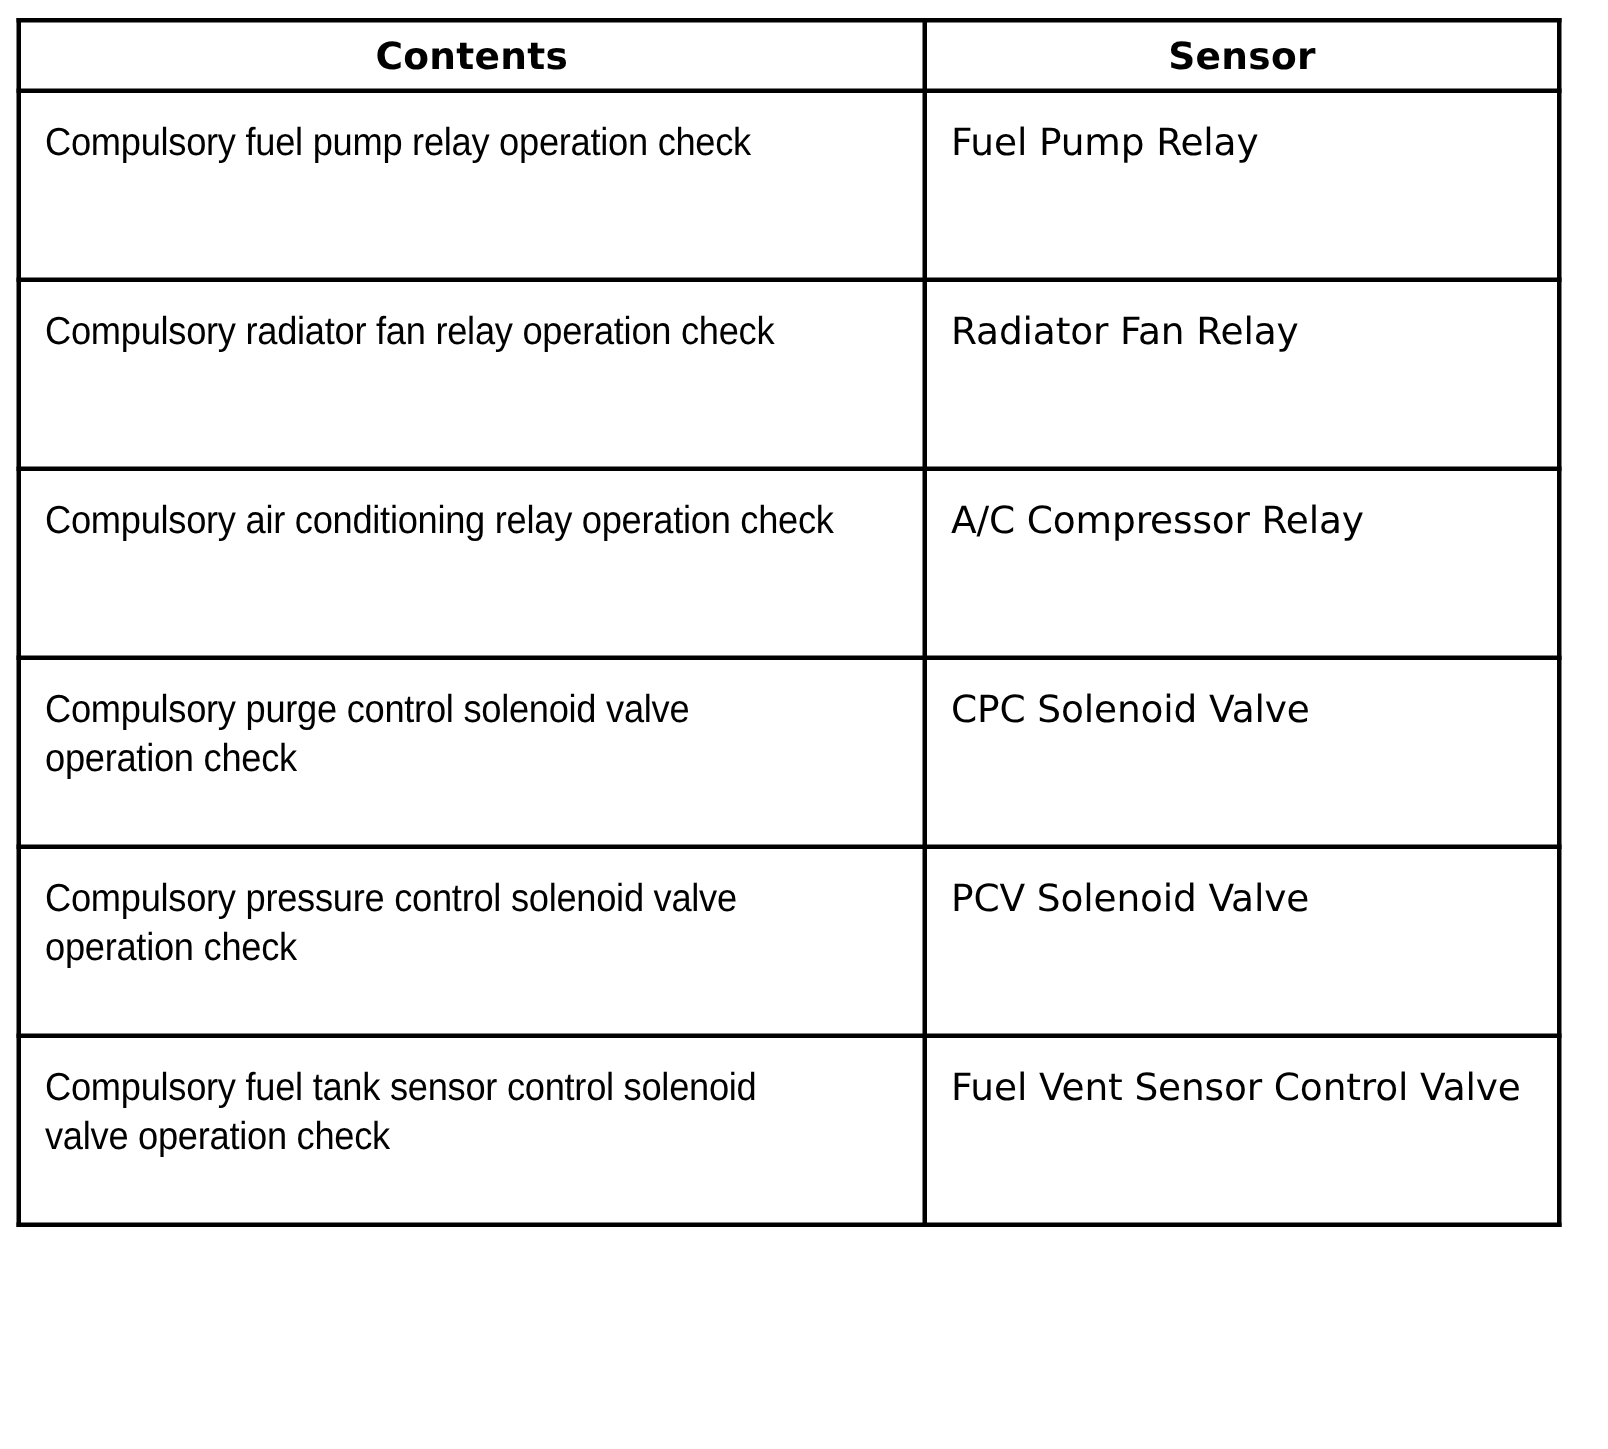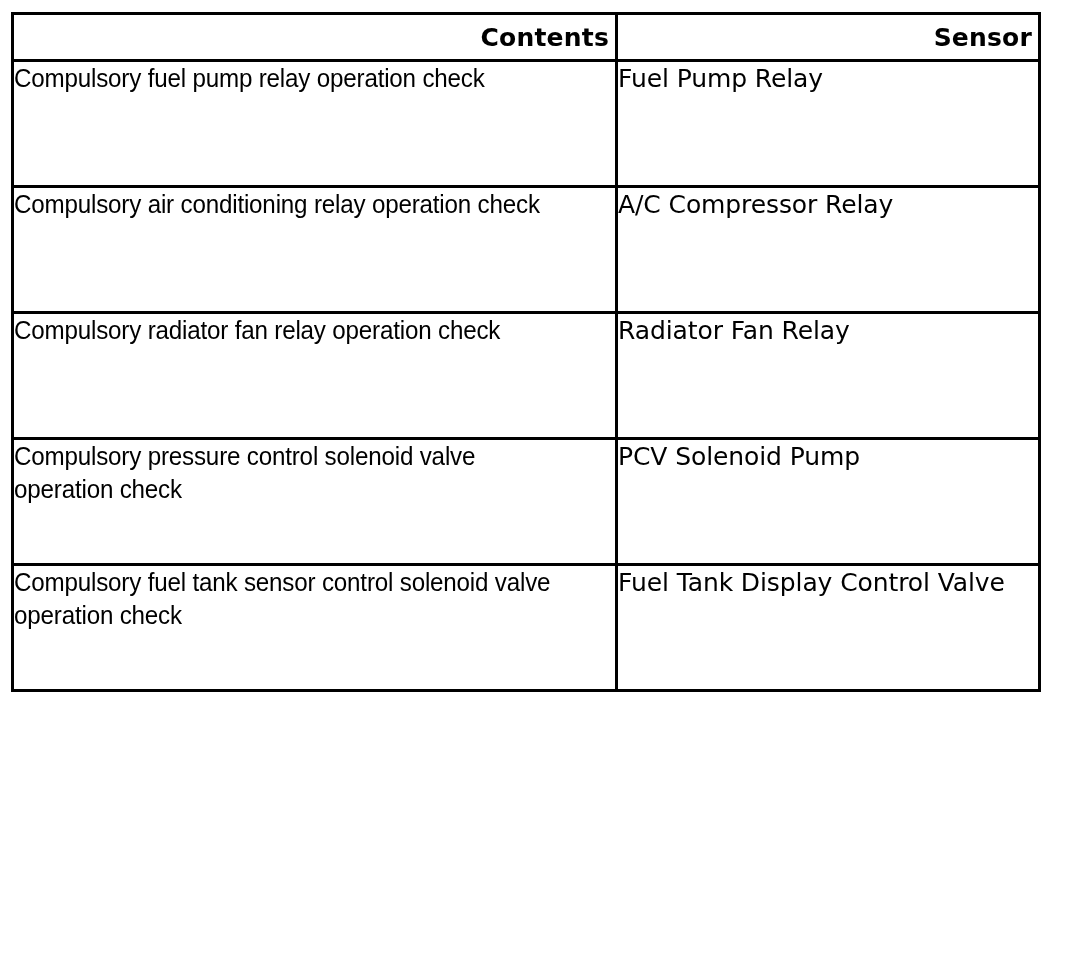"Contents" .data-table thead th { text-align: right -> center }
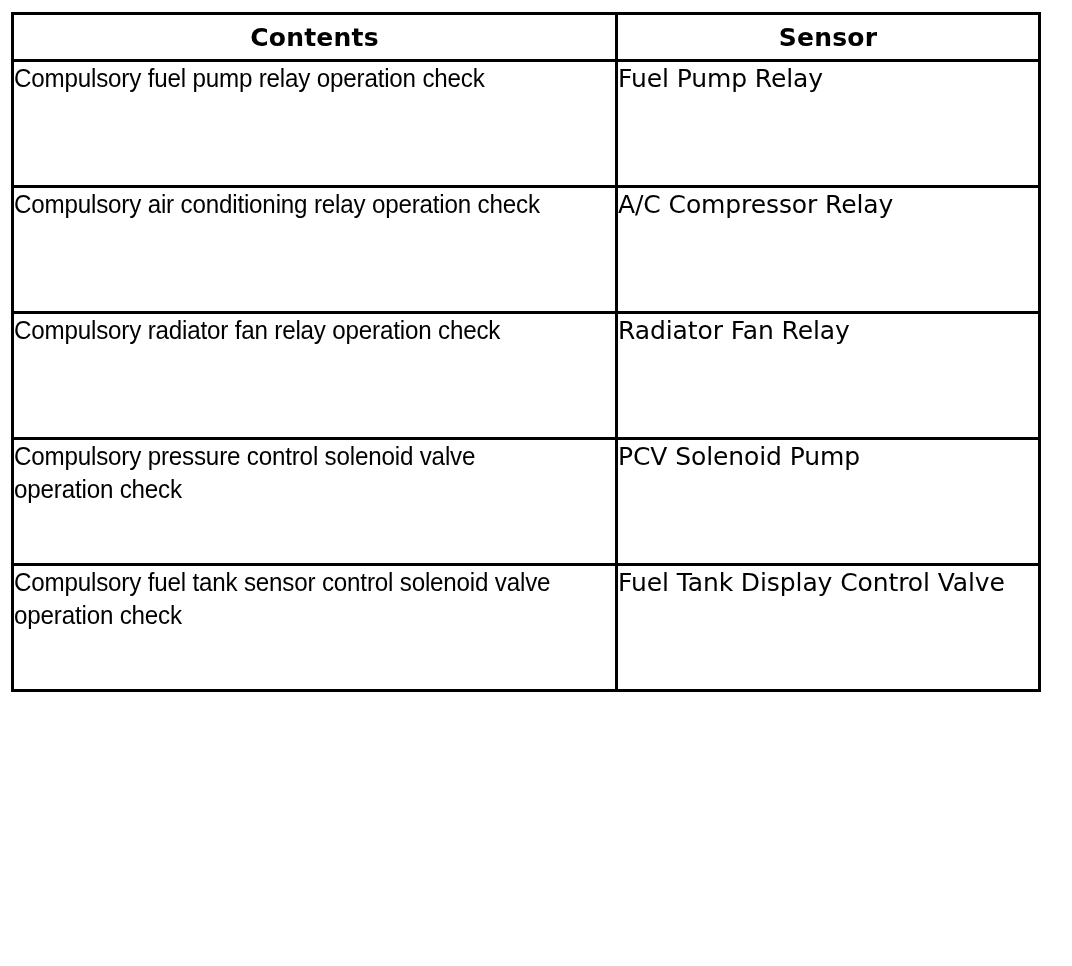"Compulsory fuel pump relay operation" .data-table th, .data-table td { padding: 0 -> 16px }
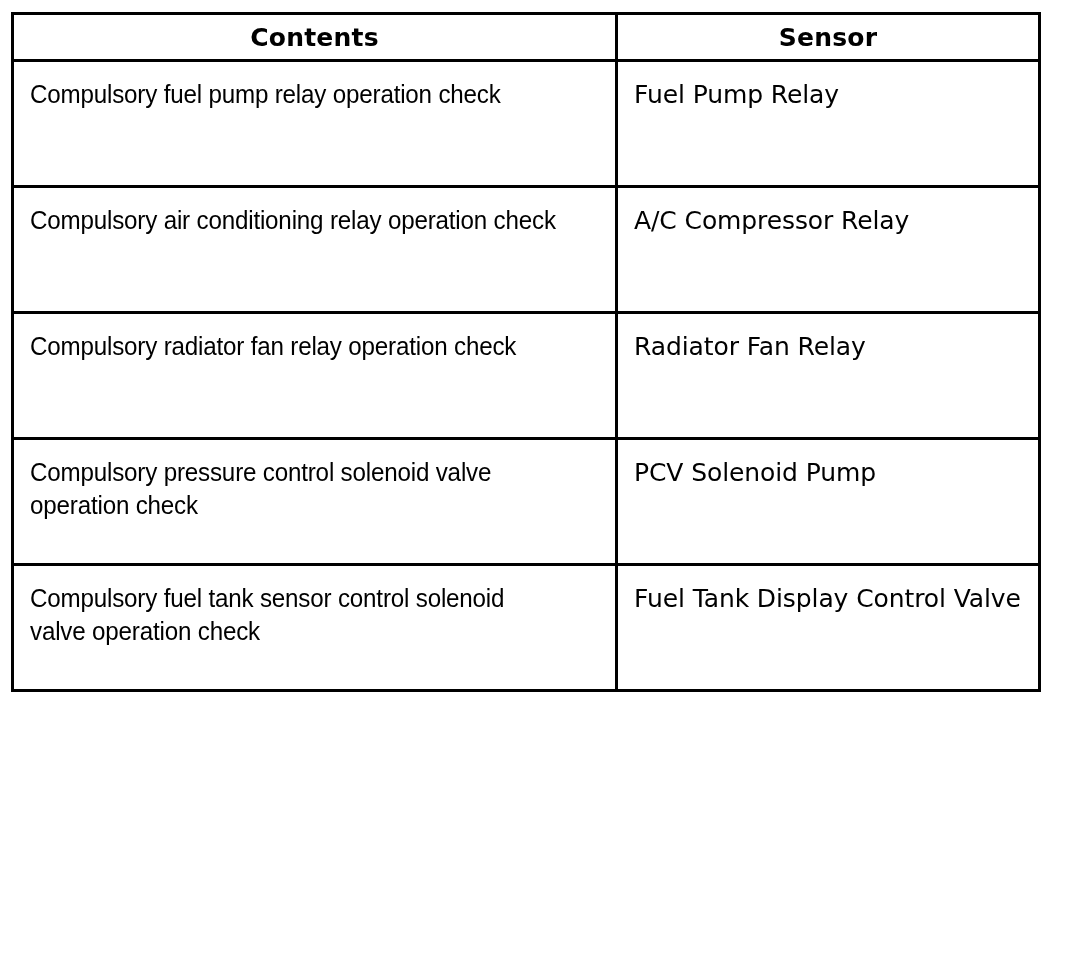"Compulsory air conditioning relay" tr { order: before "Compulsory radiator fan relay operation" -> after "Compulsory radiator fan relay operation" }
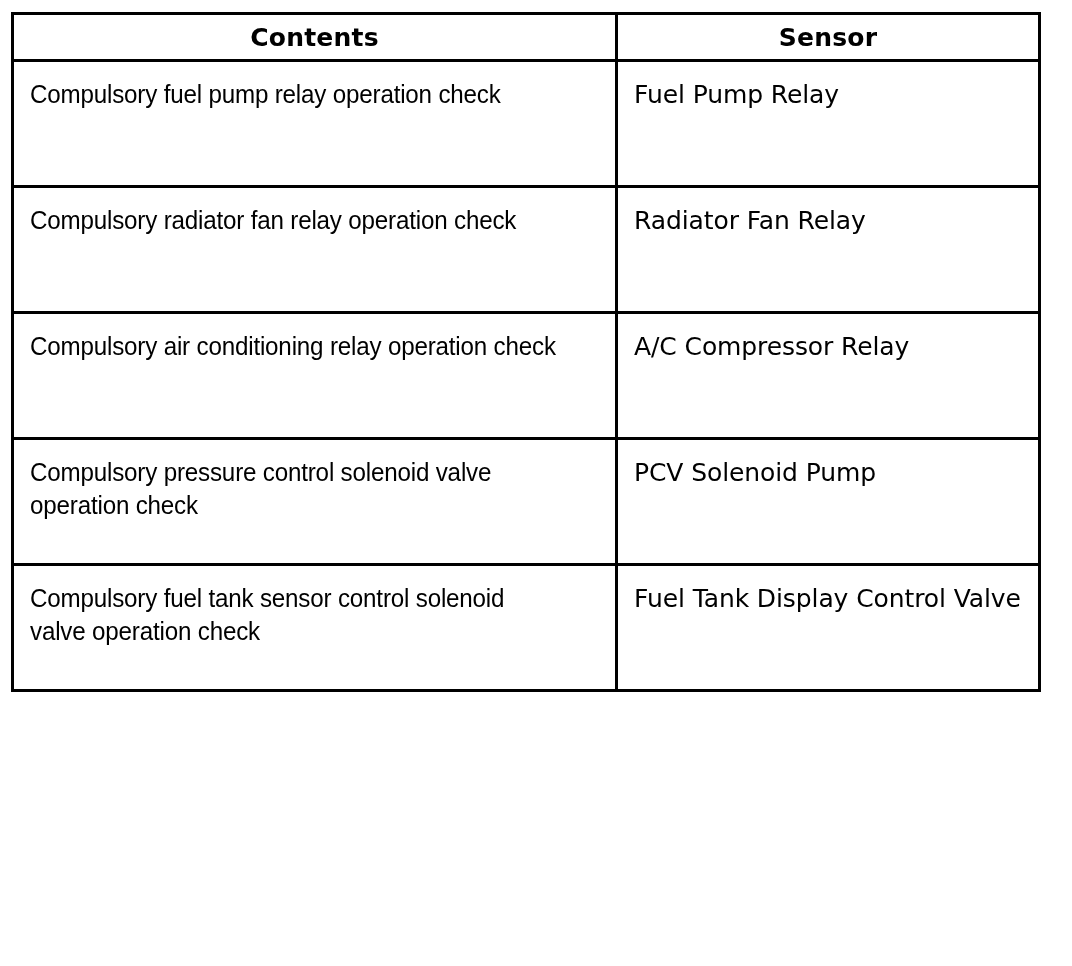"Compulsory purge control solenoid valve" tr { html: none -> <tr> <td> <span>Compulsory purge control solenoid valve operation check</span> </td> <td> <span>CPC Solenoid Valve</span> </td> </tr> }
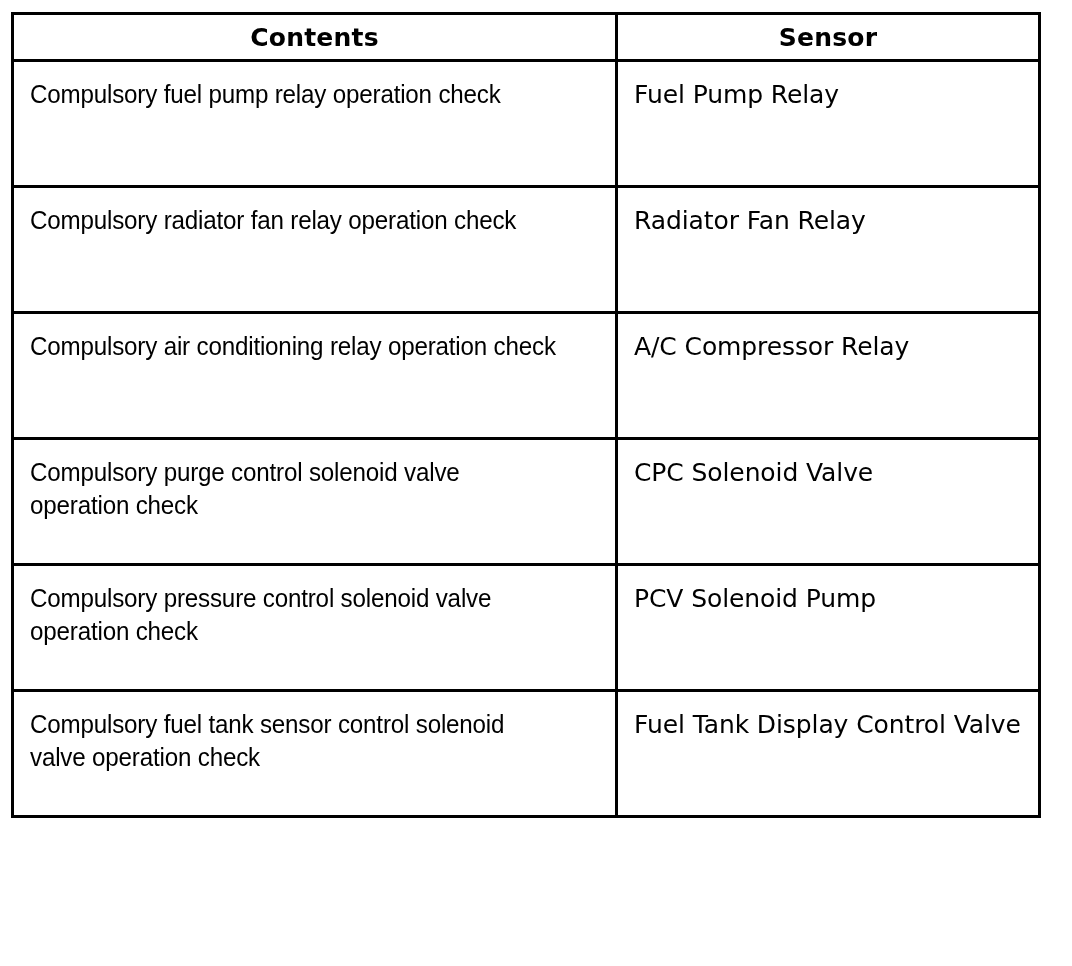"PCV Solenoid Pump" span.txt-display { text: Pump -> Valve }
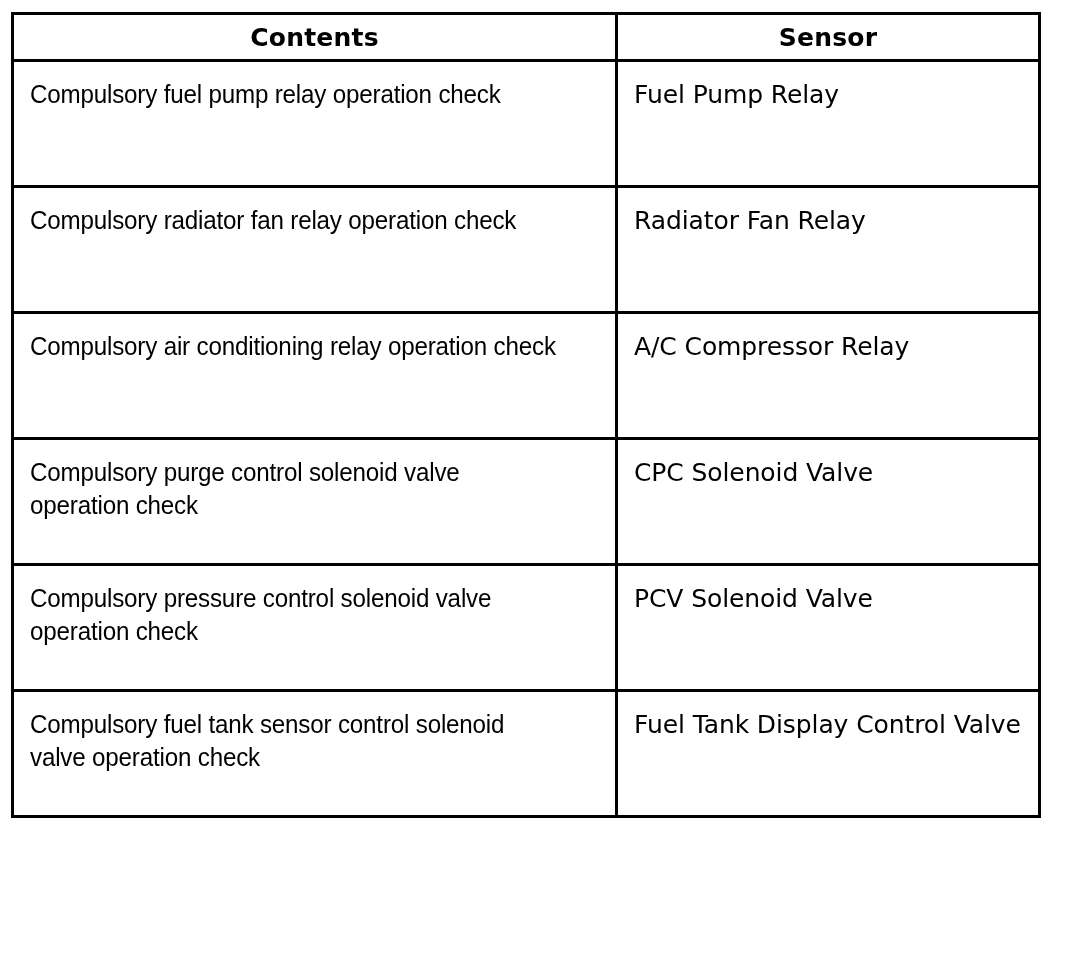"Fuel Tank Display Control Valve" span.txt-display { text: Tank Display -> Vent Sensor }
